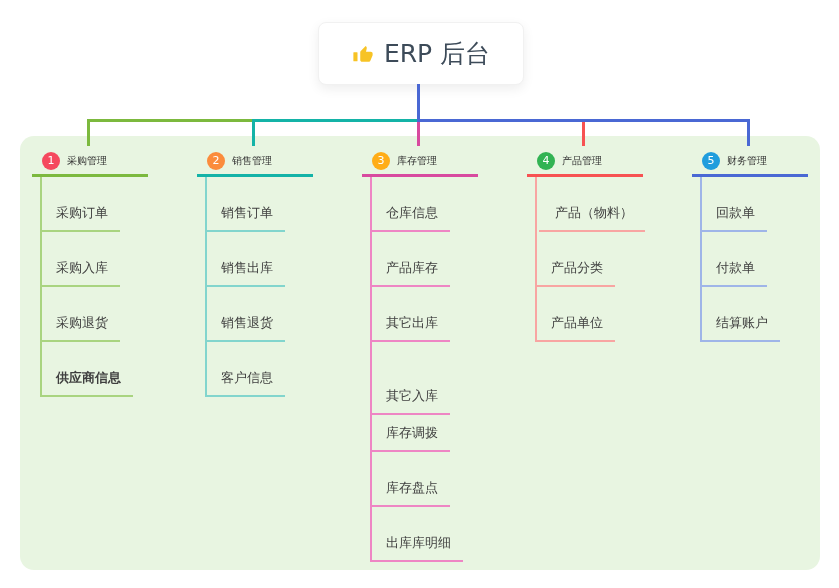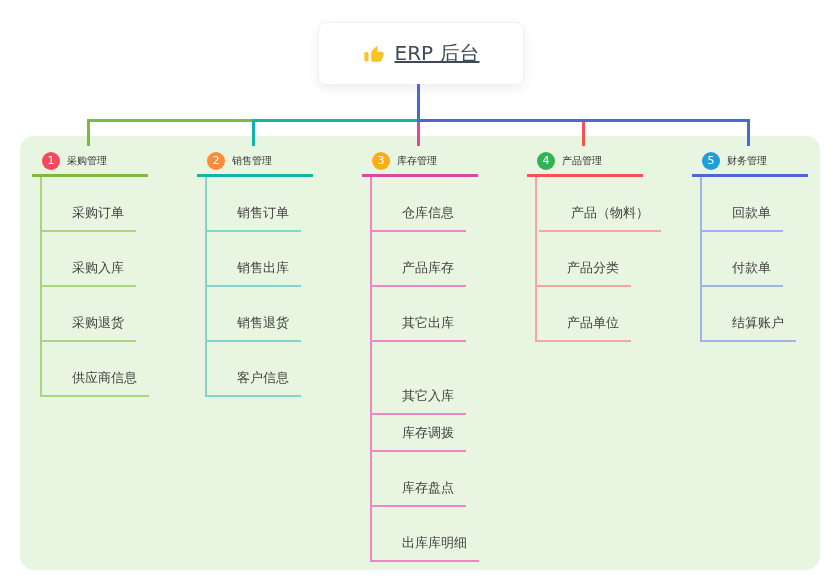"ERP 后台" .root-card { font-size: 20px -> 25px; text-decoration: underline -> none }
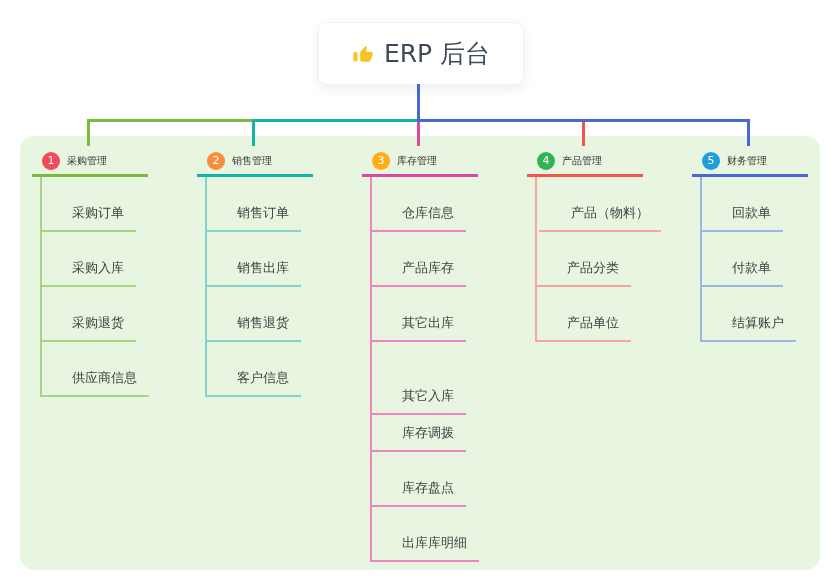"采购订单" .child-node { padding: 0 12px 9px 32px -> 0 12px 9px 16px }
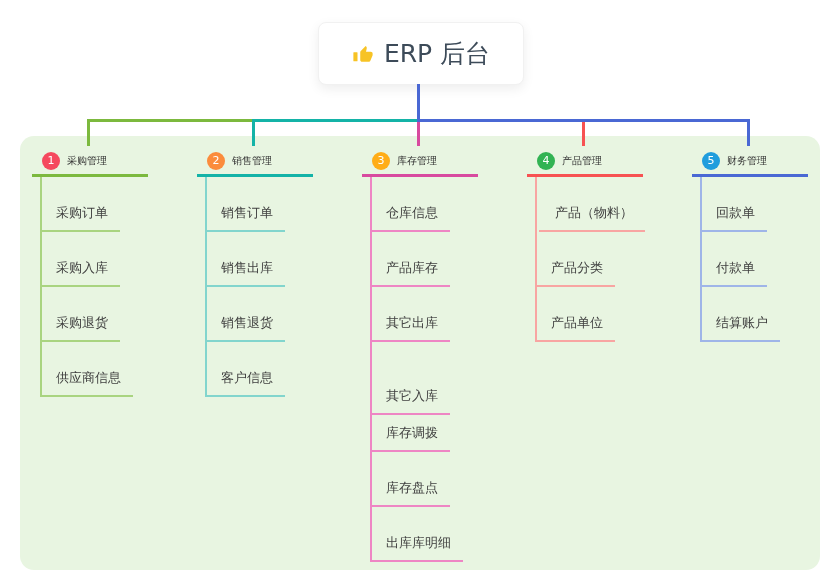"供应商信息" div.child-node { font-weight: none -> bold }
